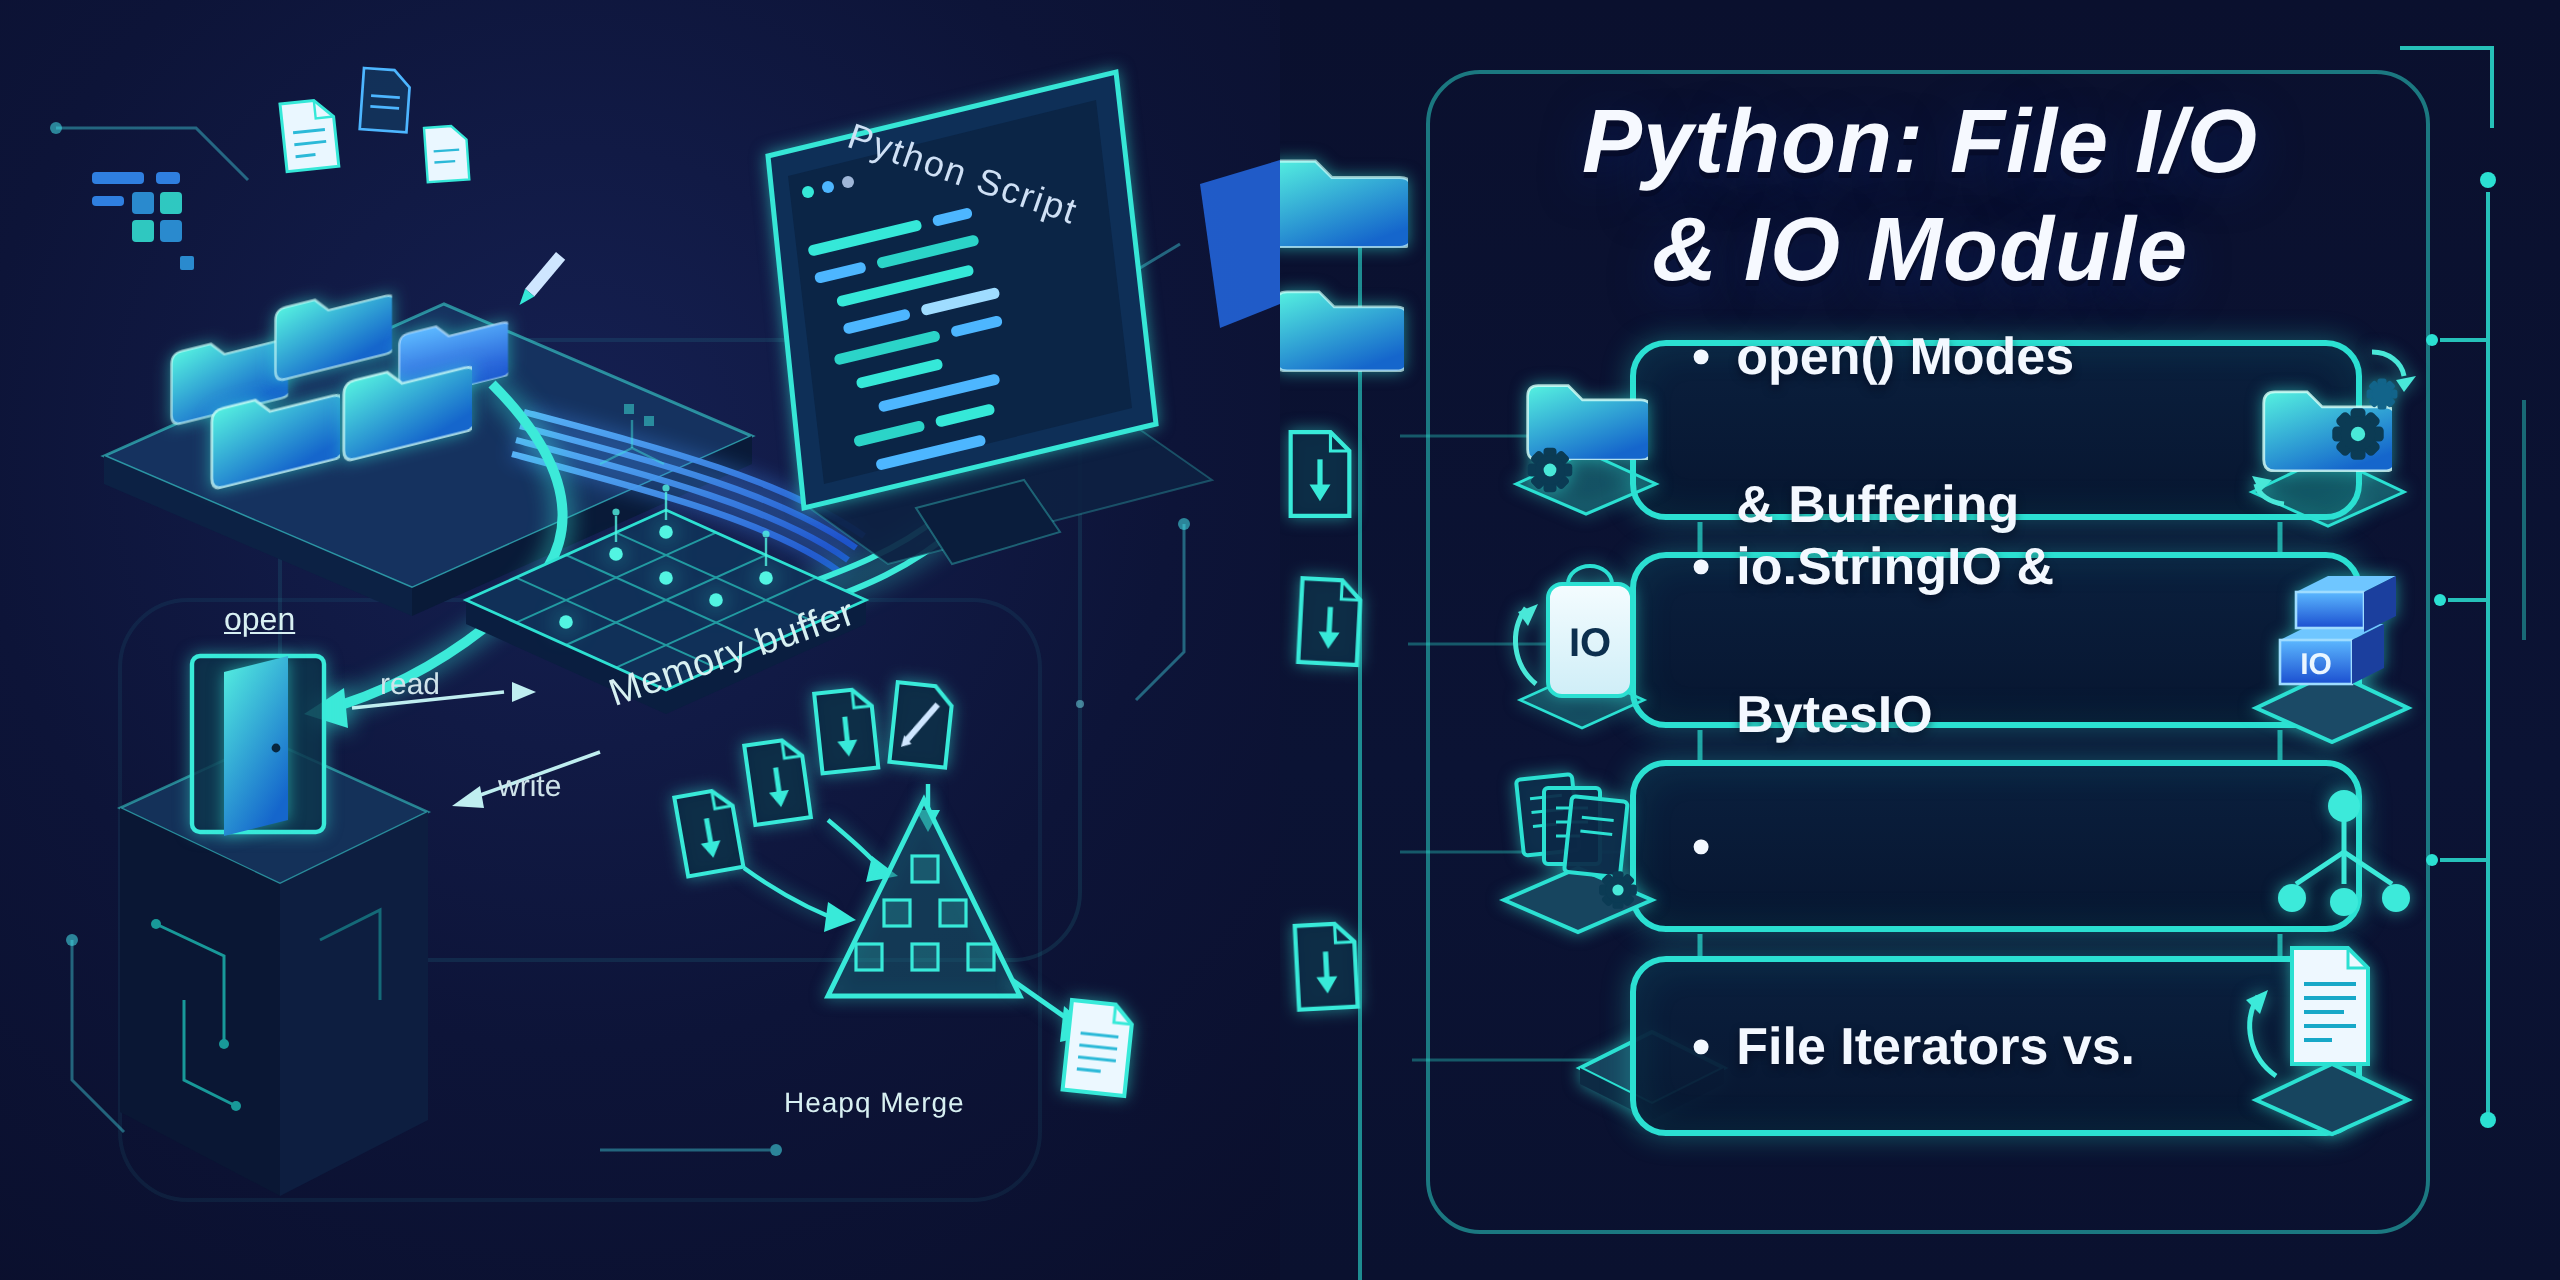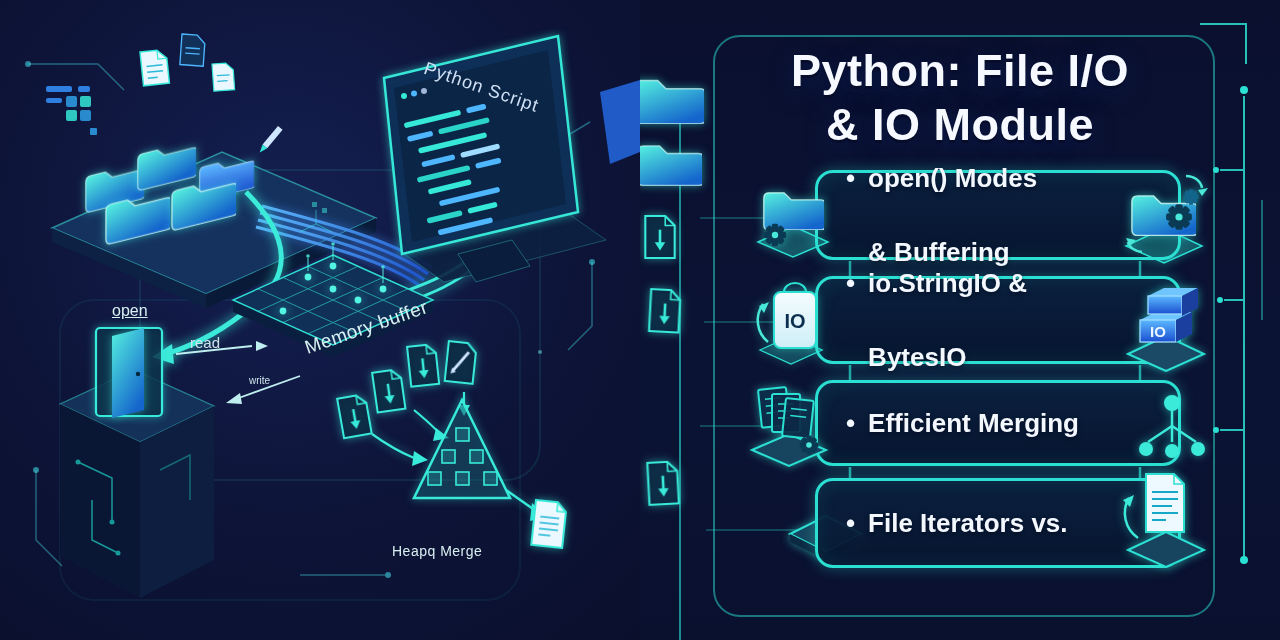"Python: File I/O" .title { font-style: none -> italic }
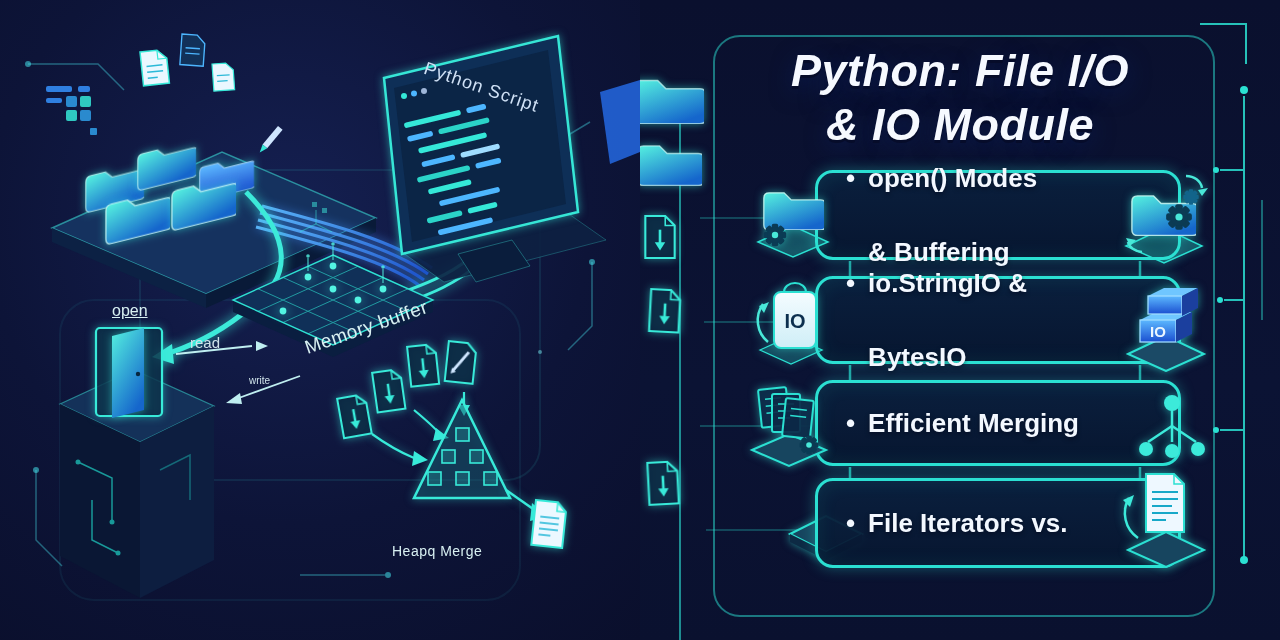"write" #lbl-write { font-size: 10px -> 15px; top: 375px -> 385px }
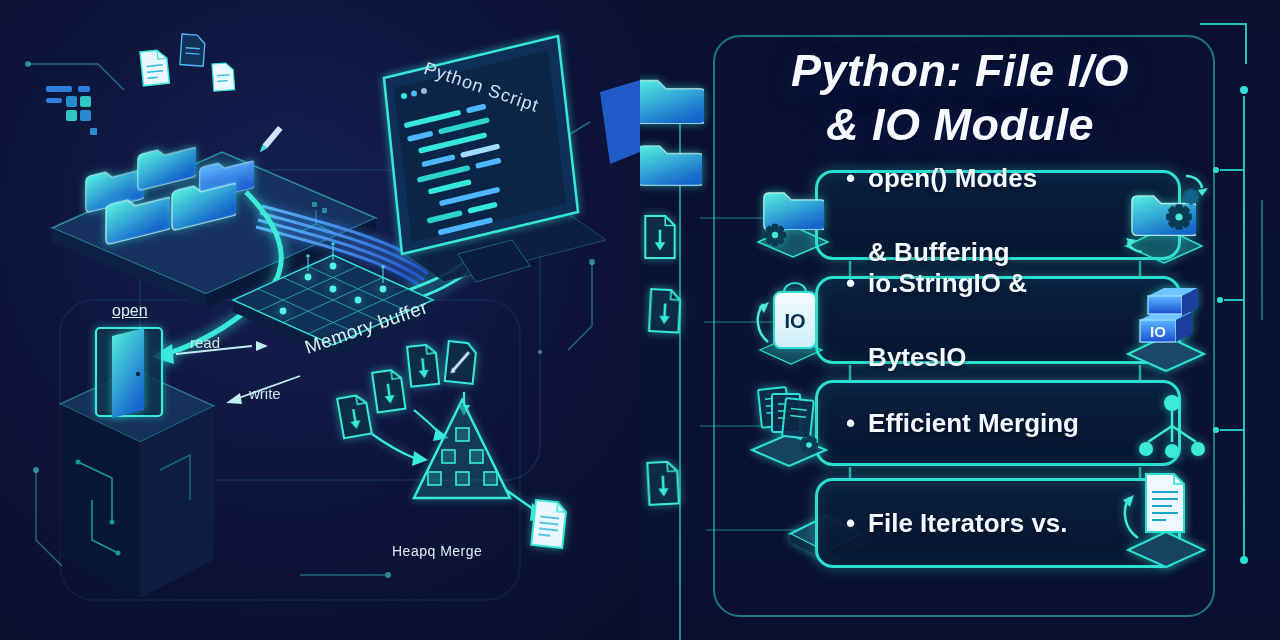"Efficient Merging" span { html: <span>Efficient Merging</span> -> none }
